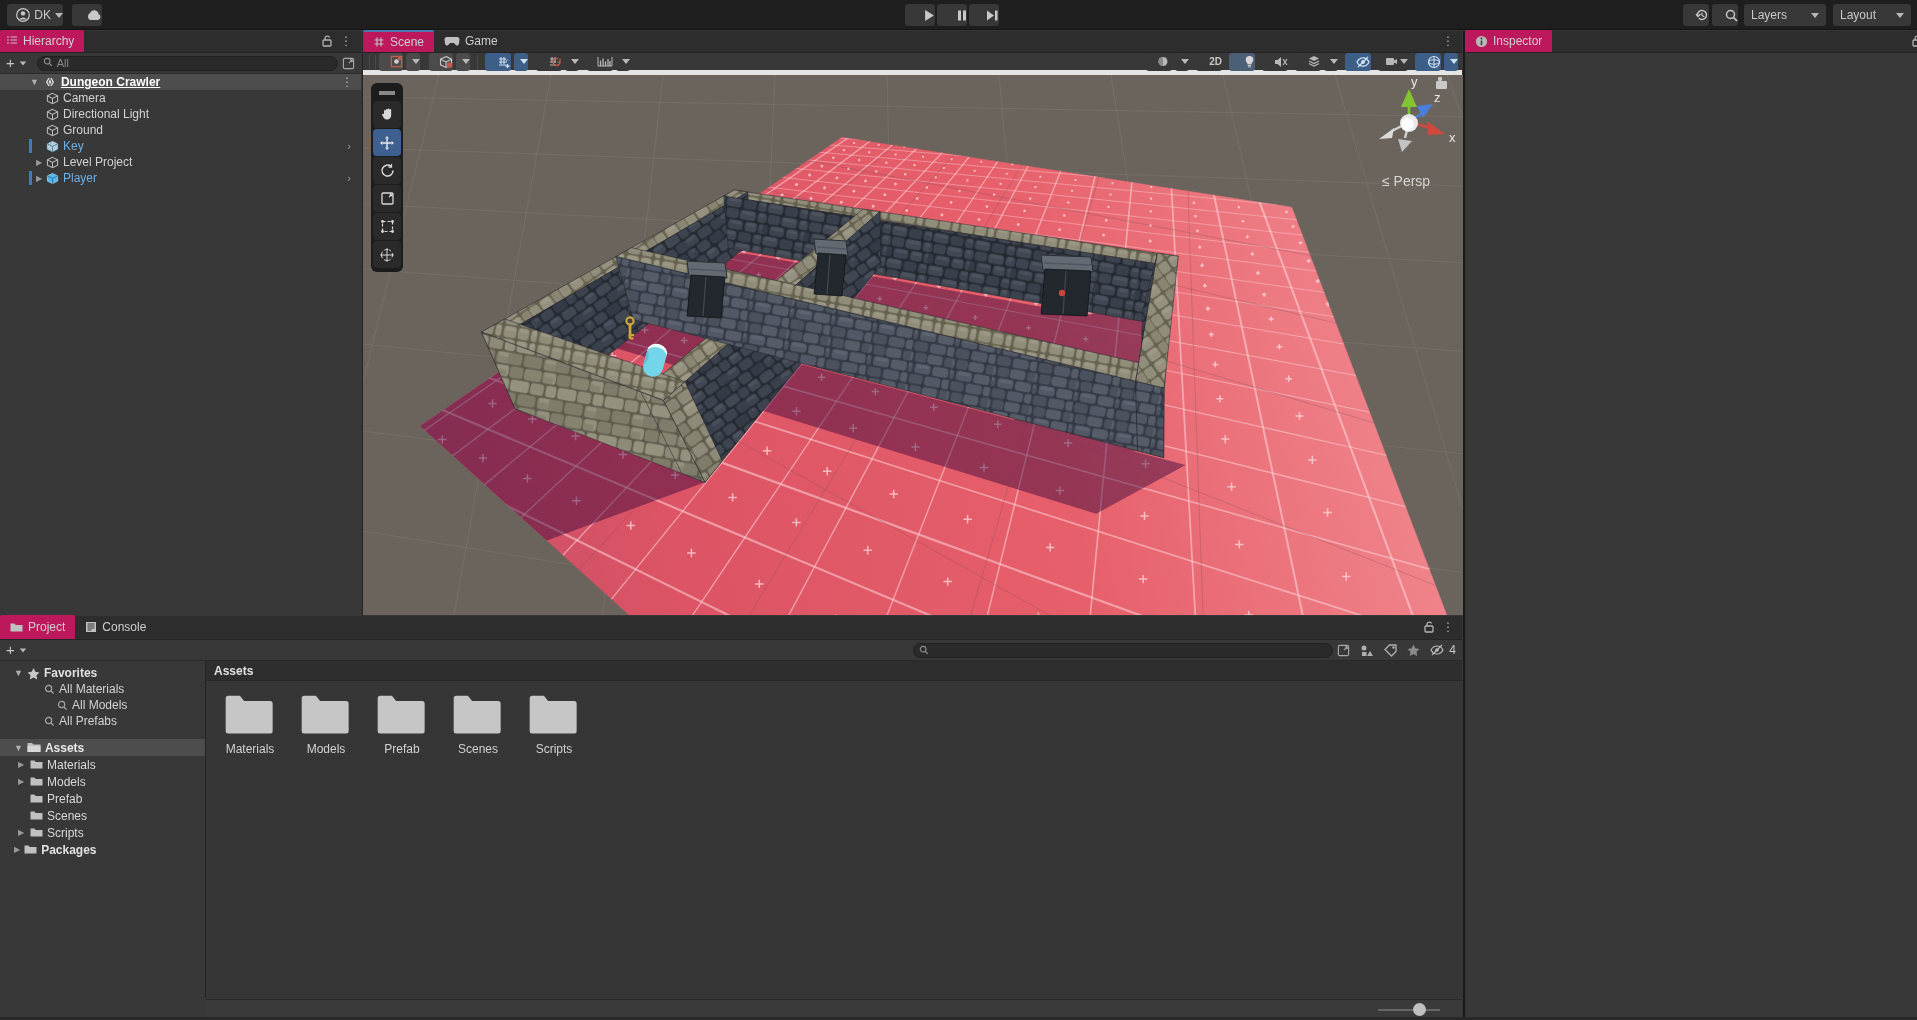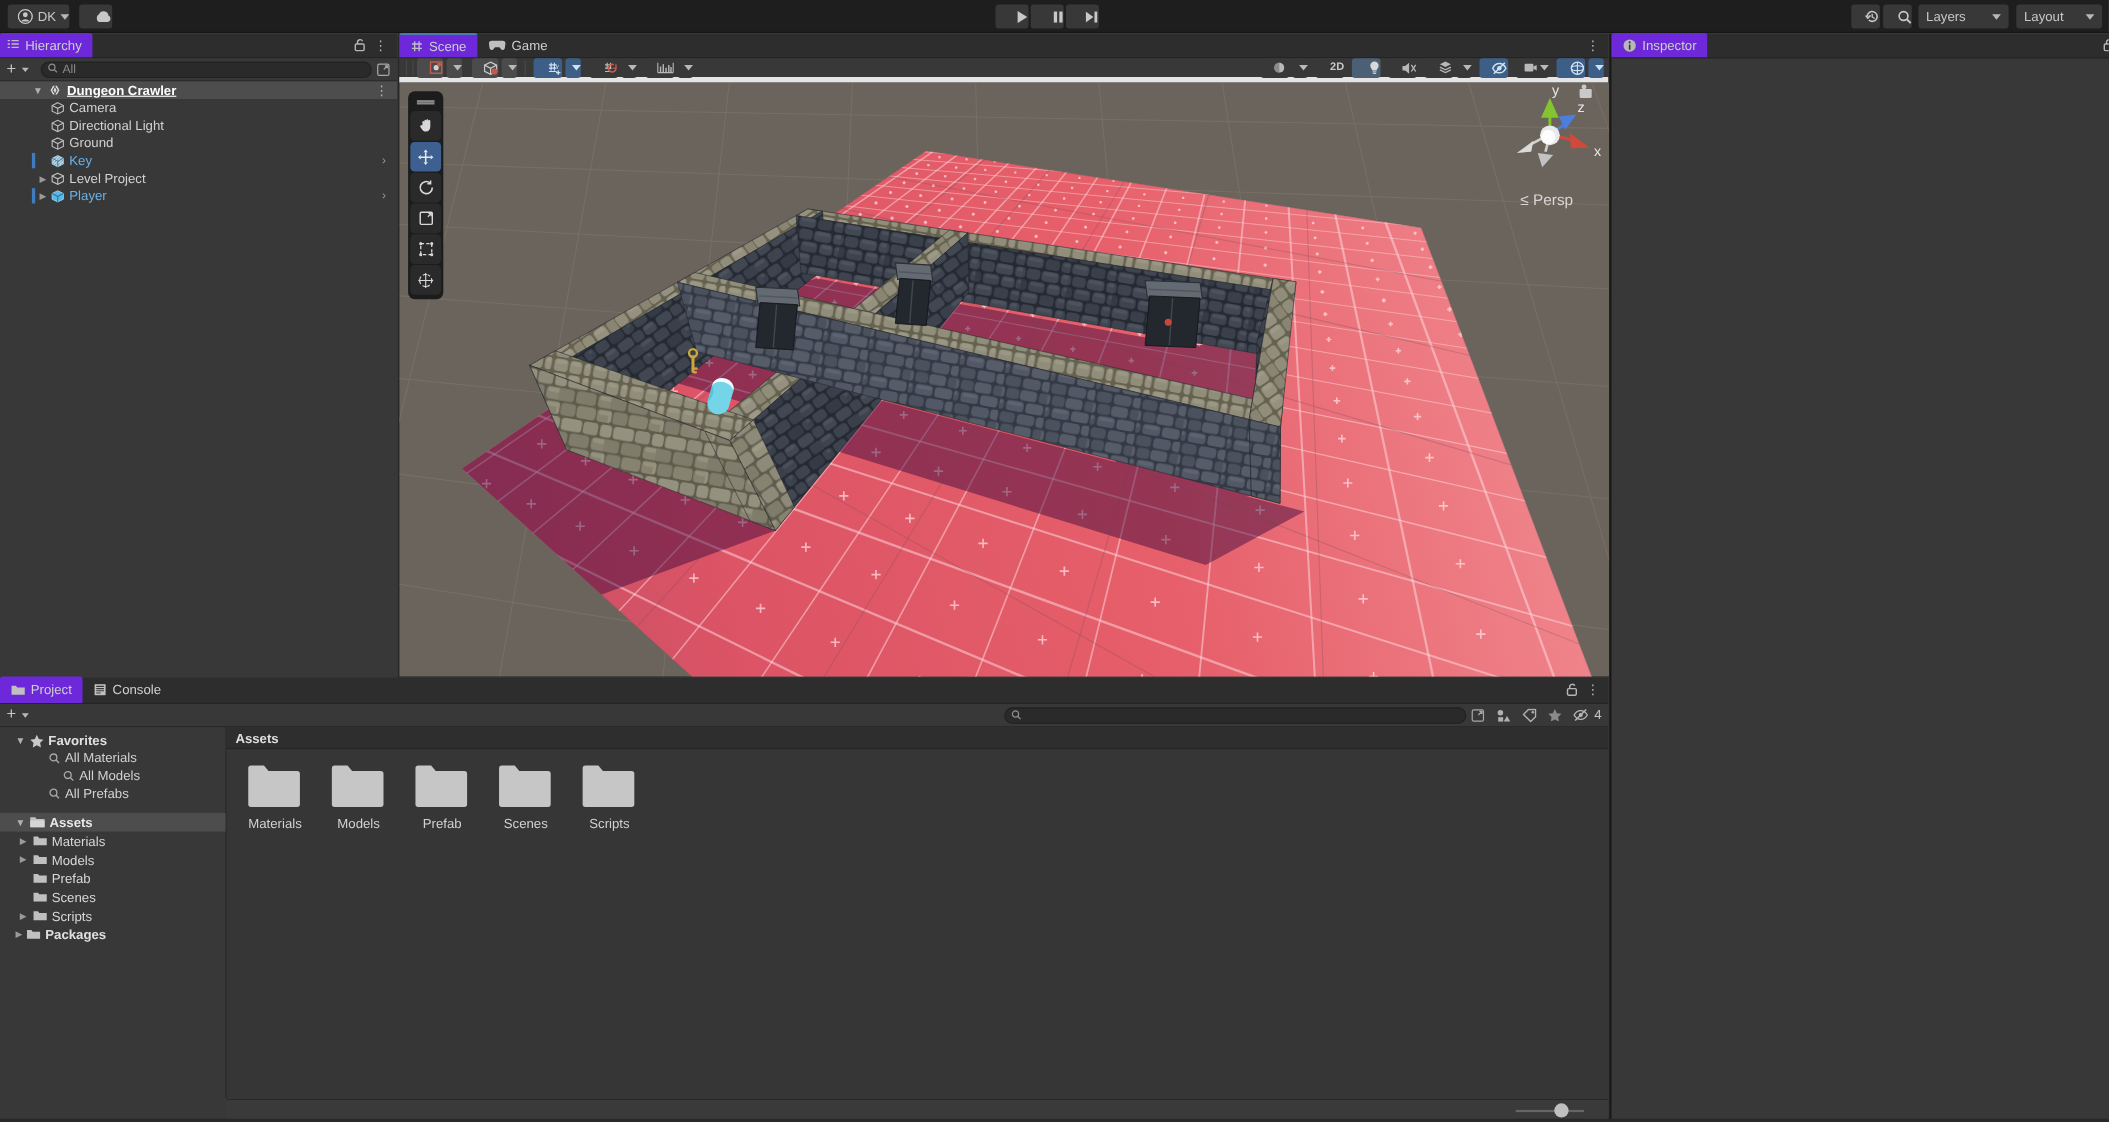"Hierarchy" .tab.active { background: #6d28d9 -> #be185d }
